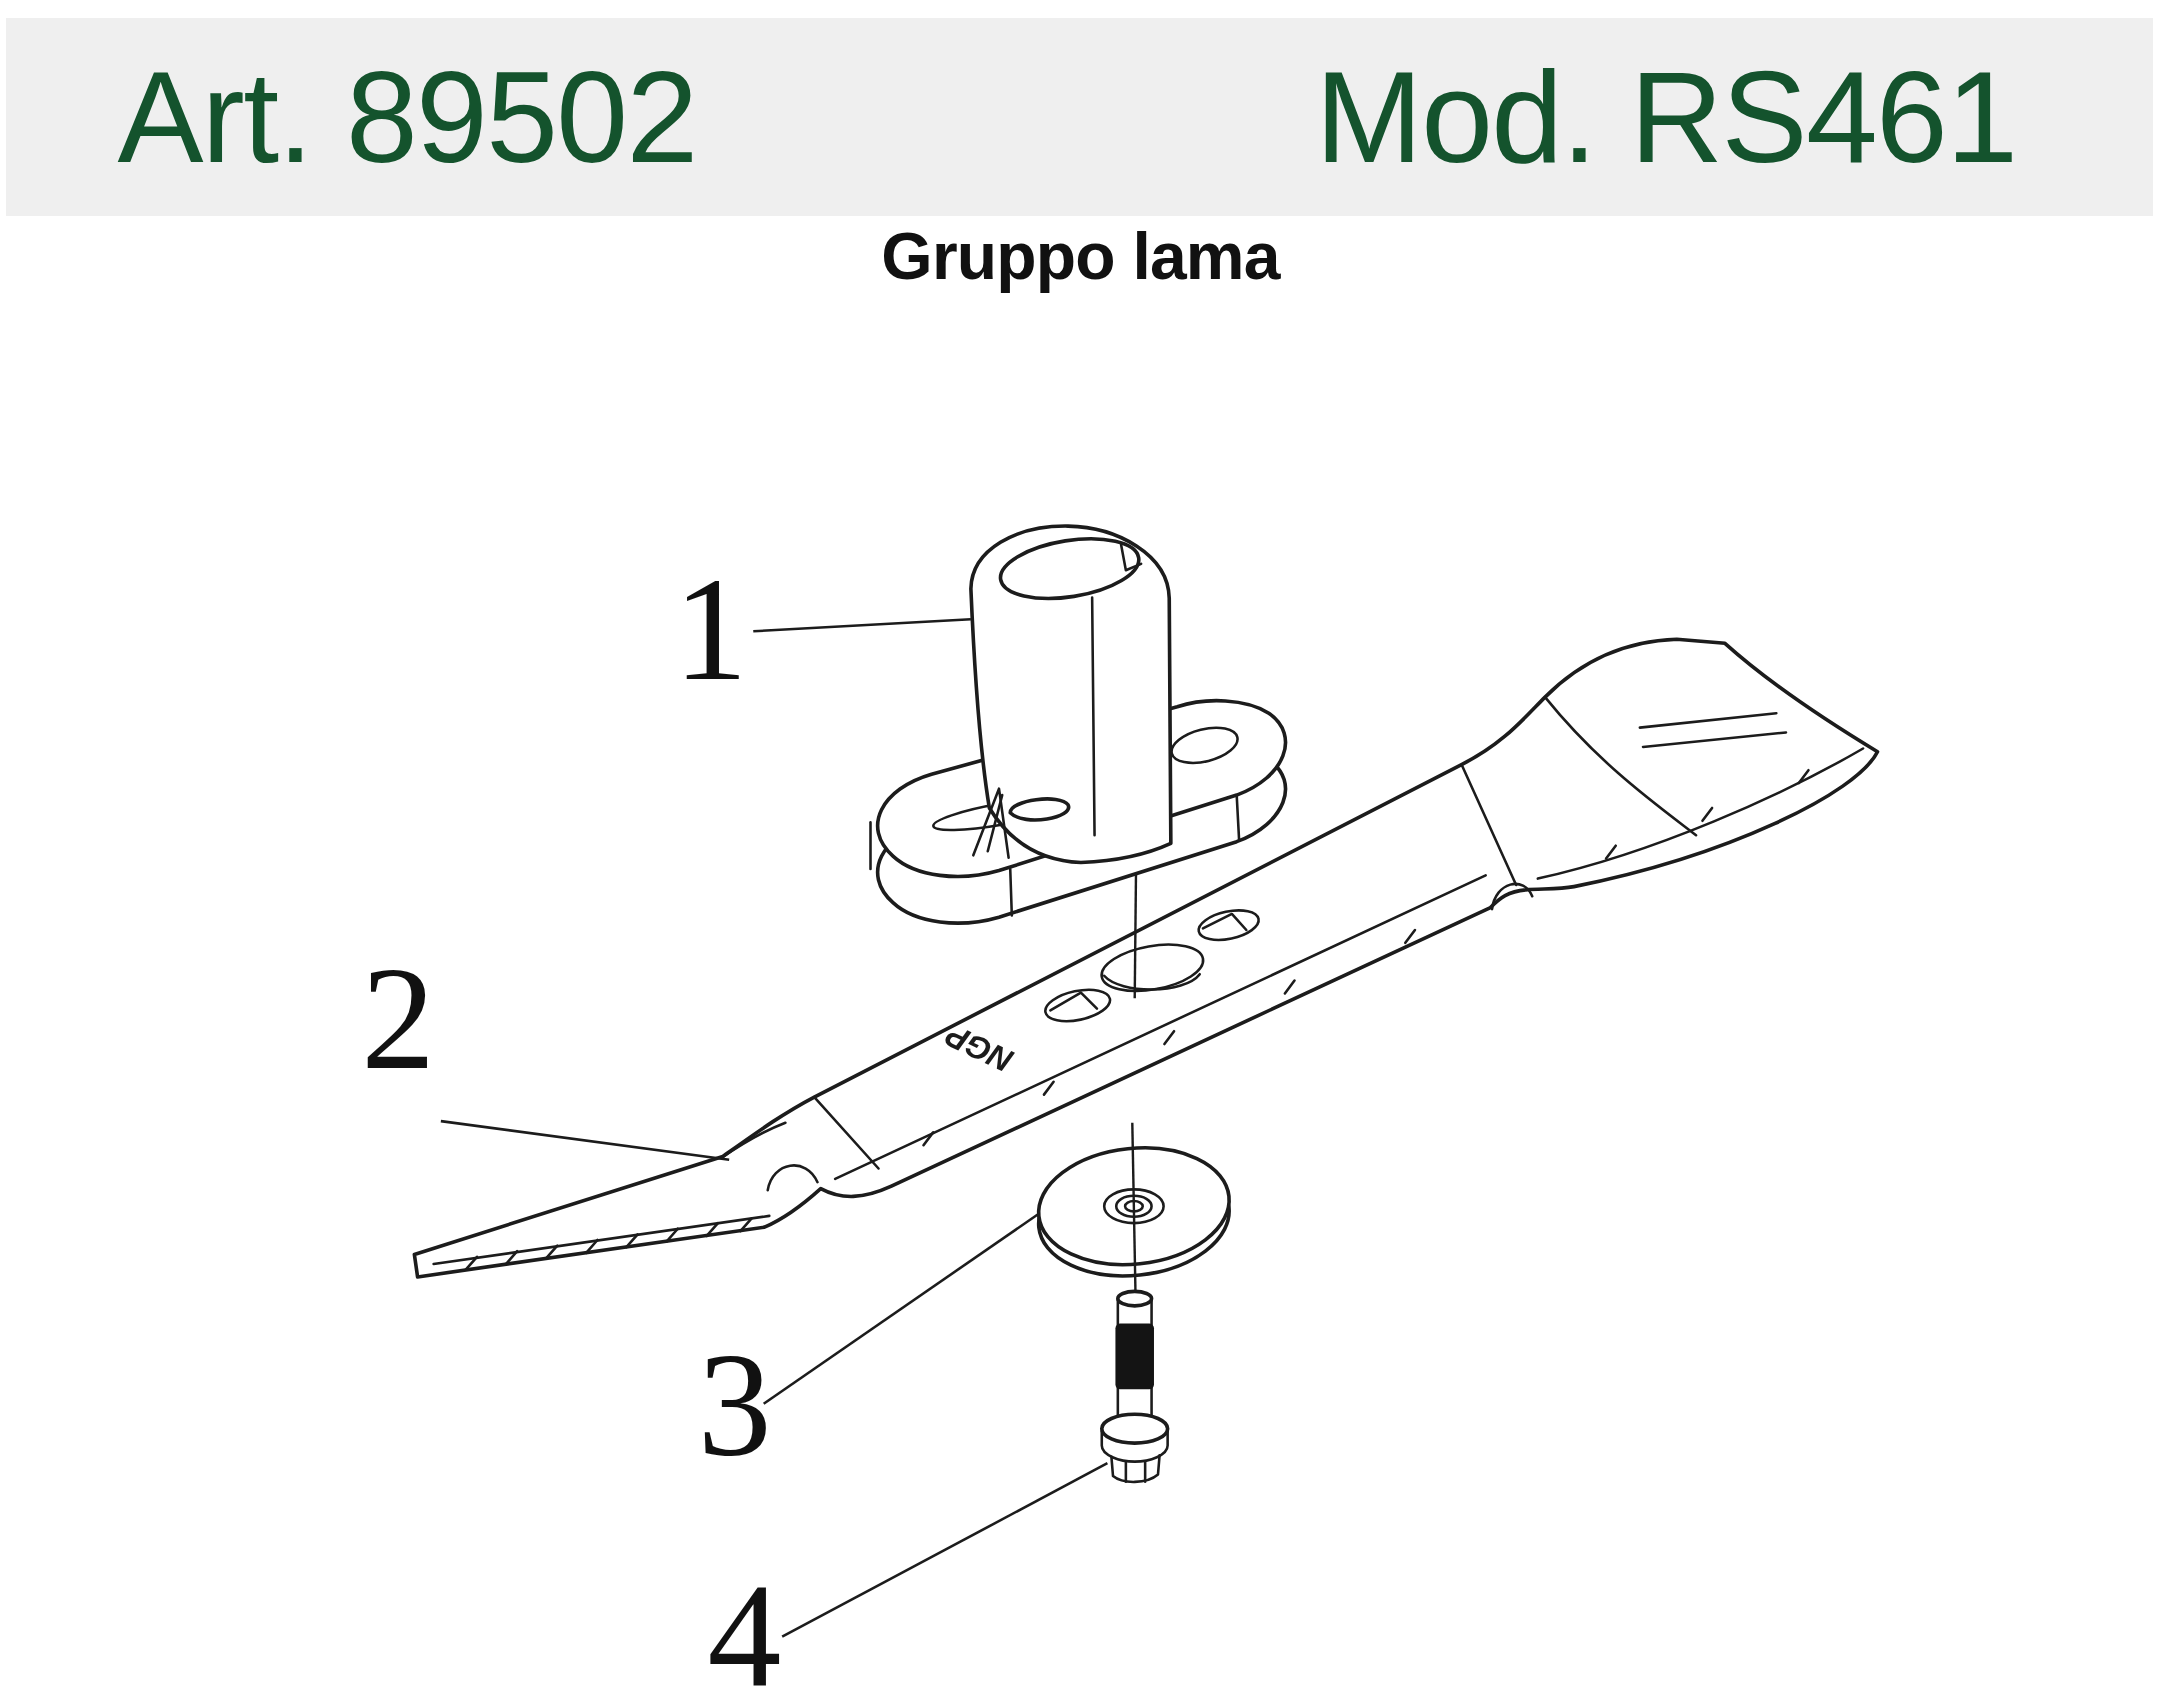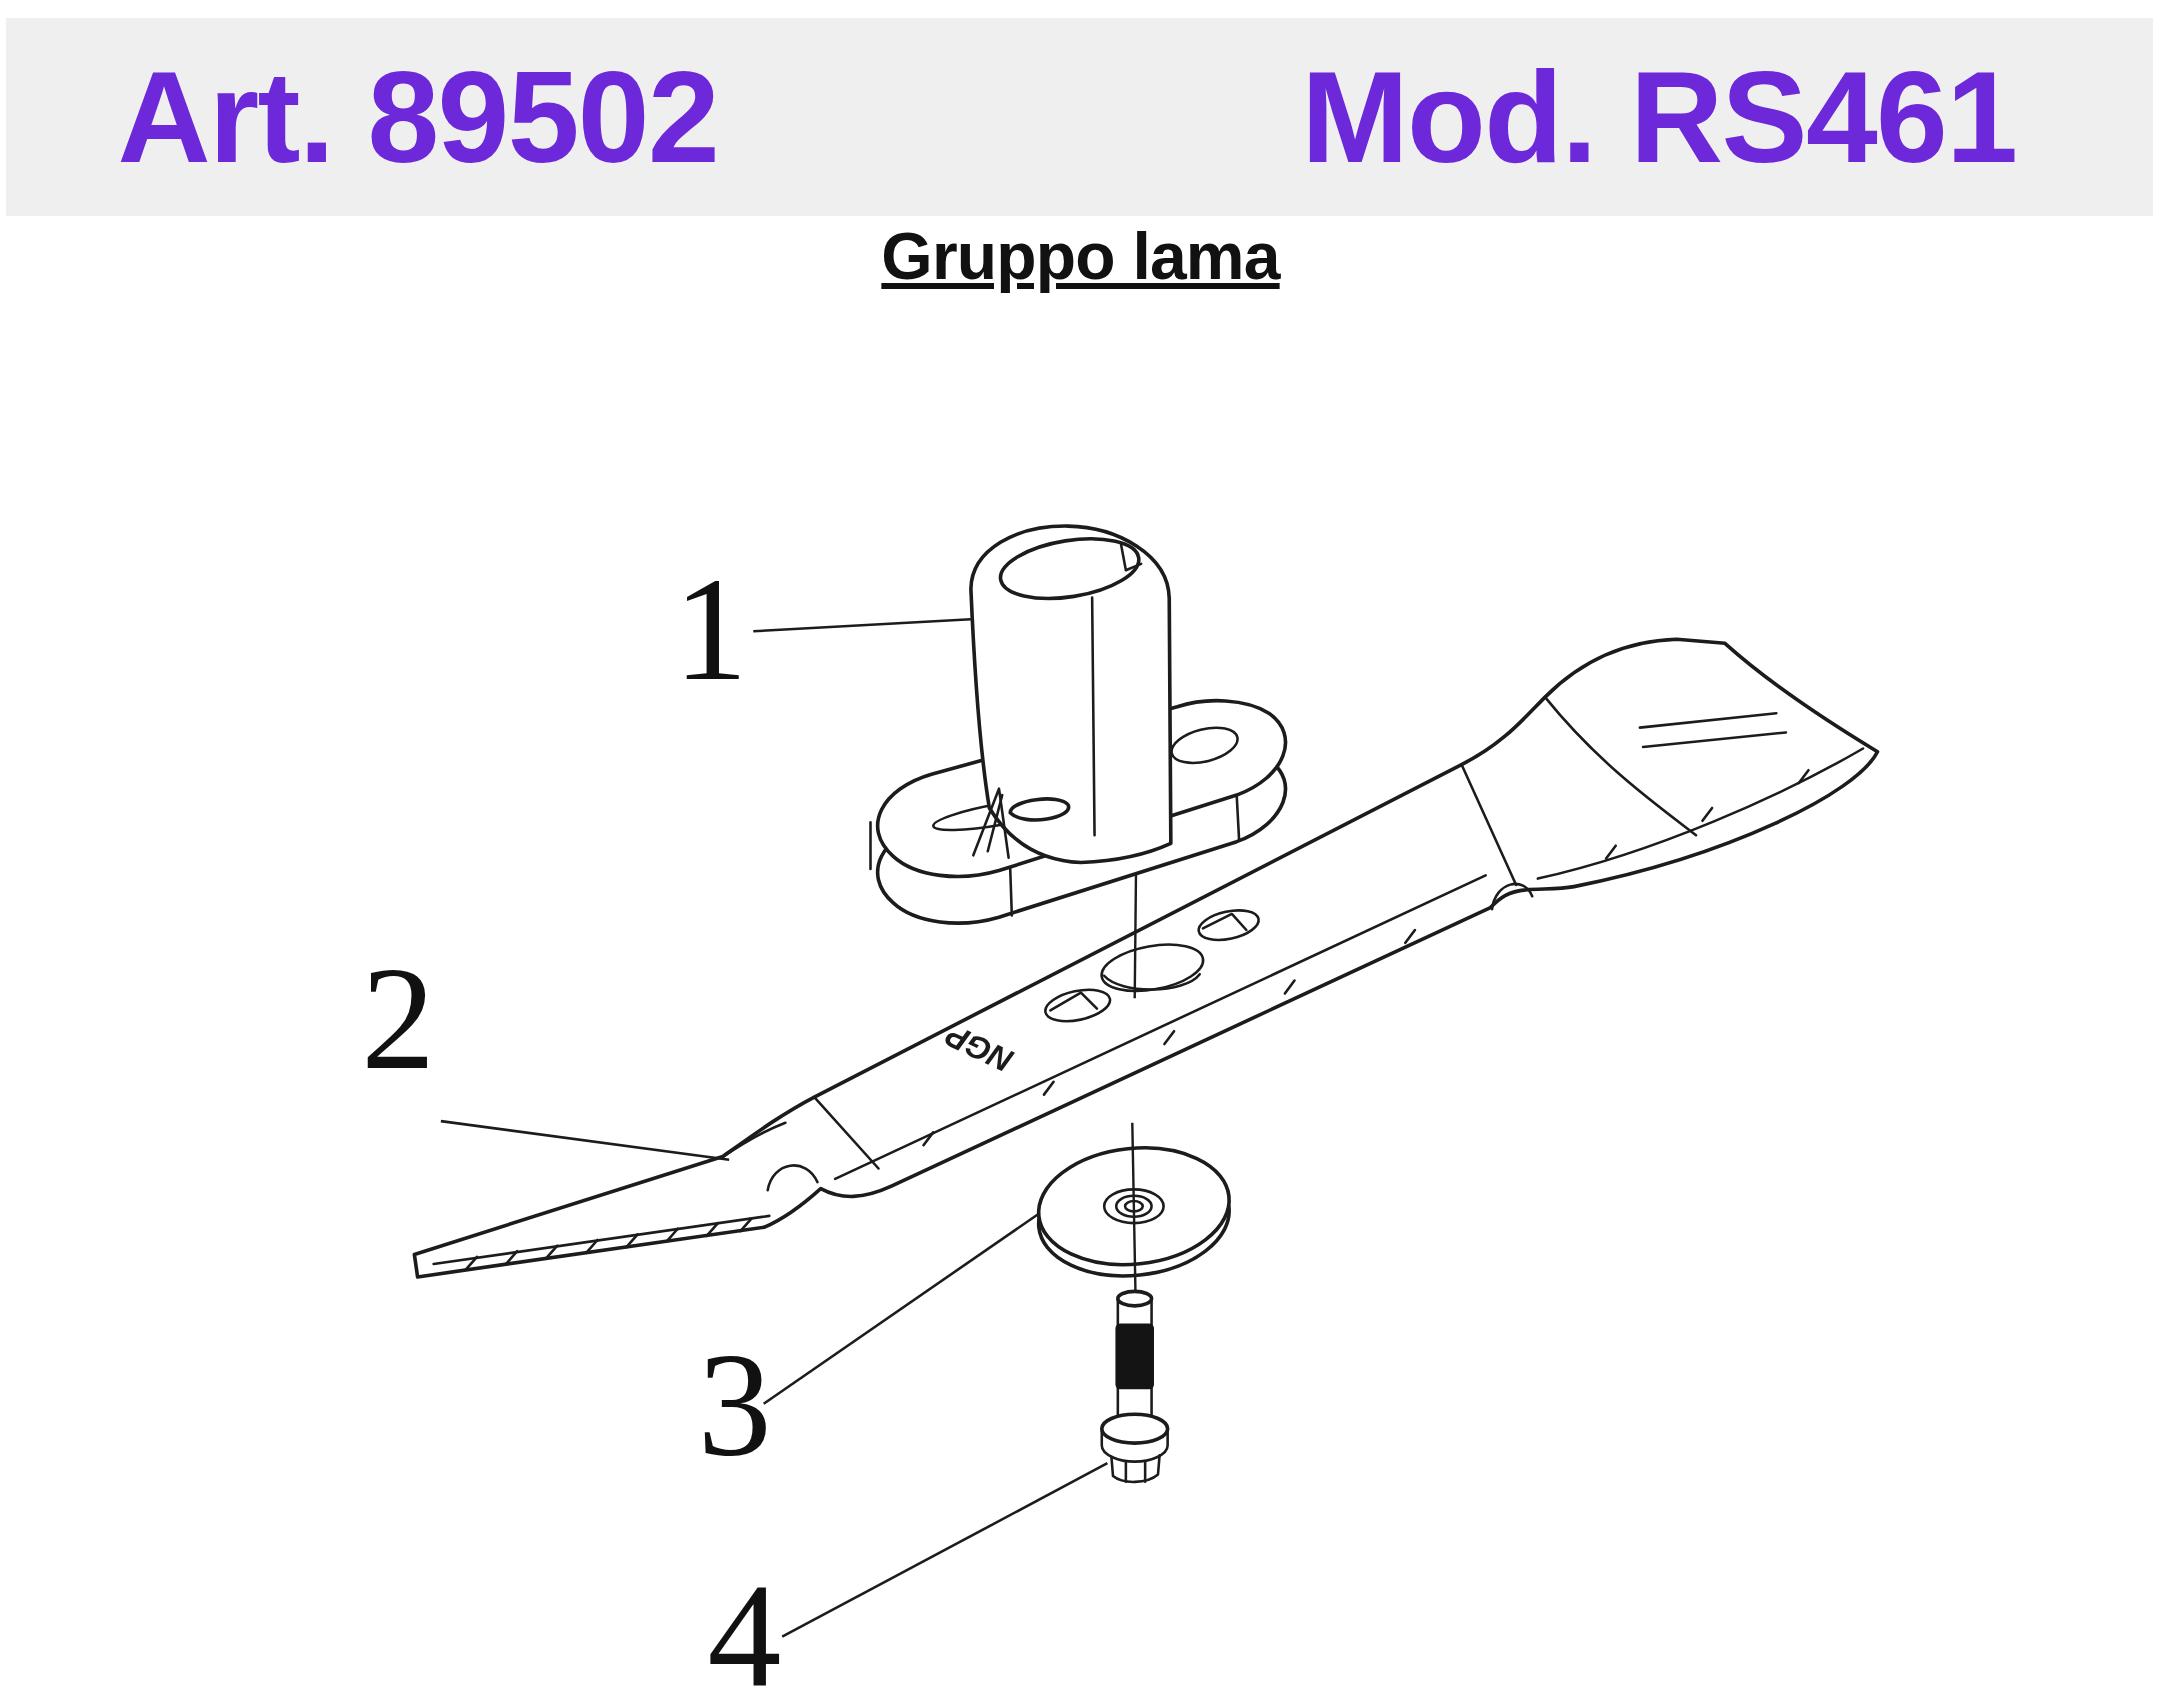"Art. 89502" .header-bar span { color: #6d28d9 -> #14532d; font-weight: bold -> normal }
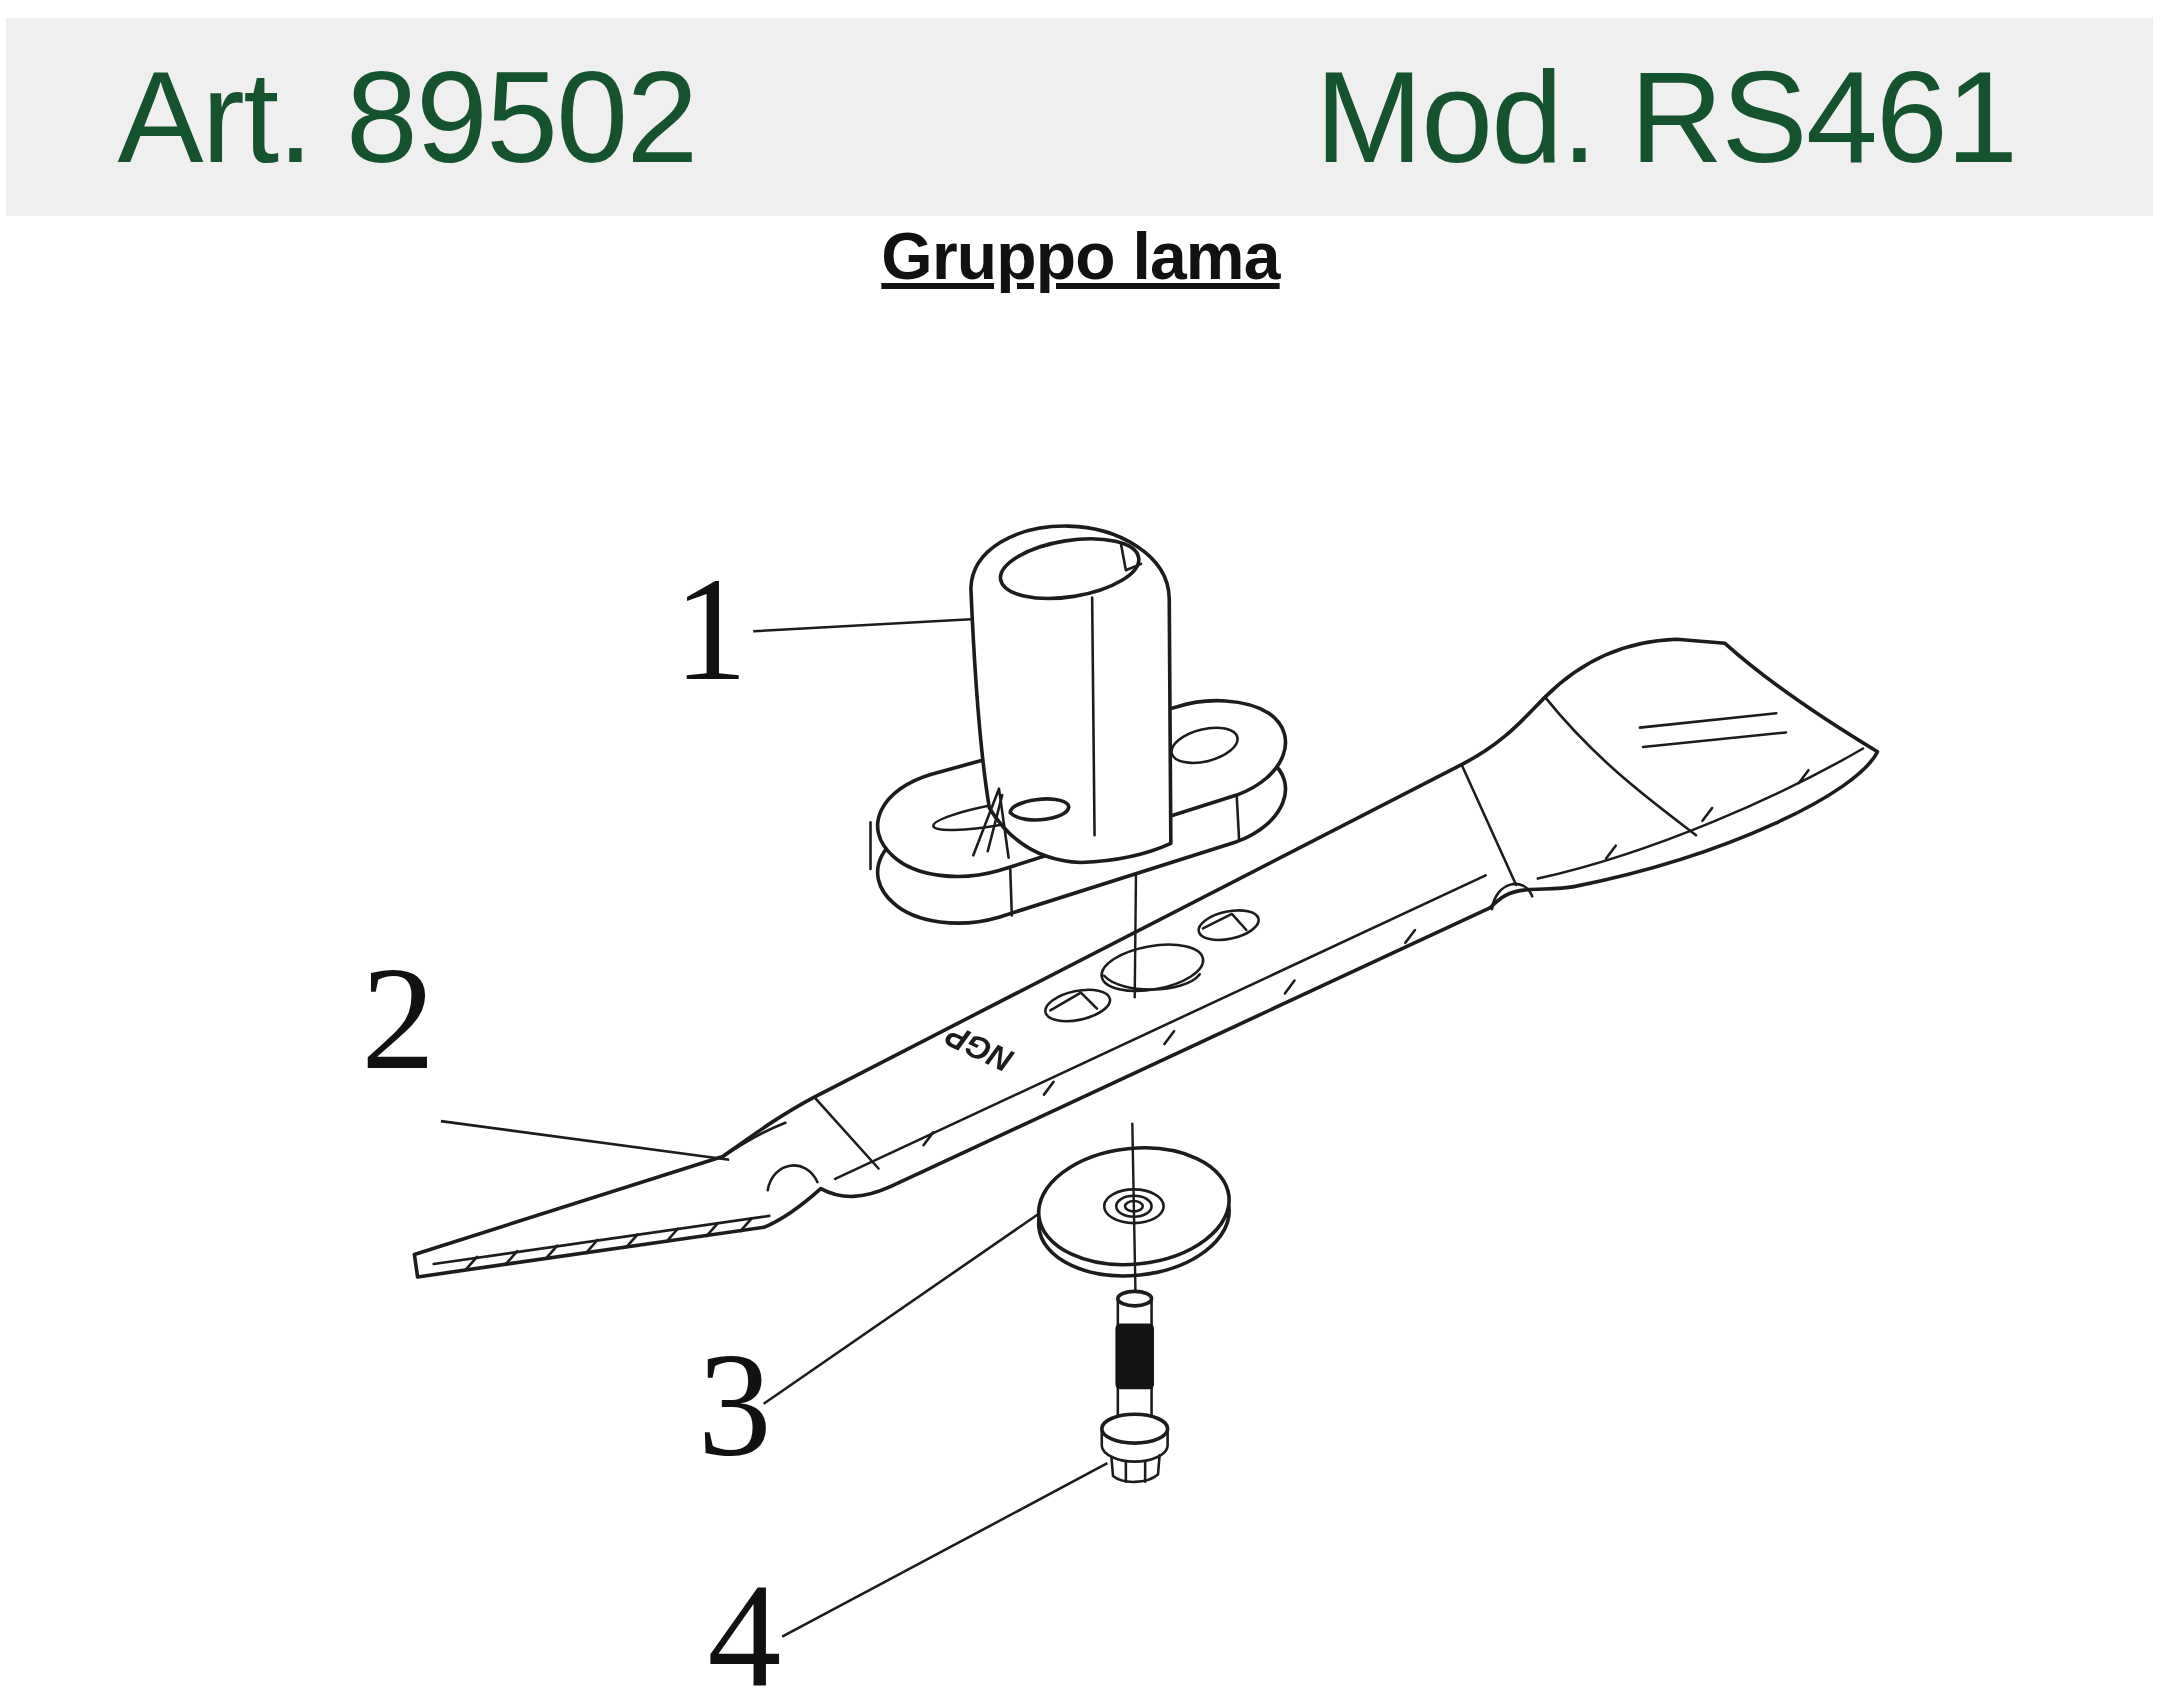"Gruppo lama" .subtitle { text-decoration: underline -> none }
